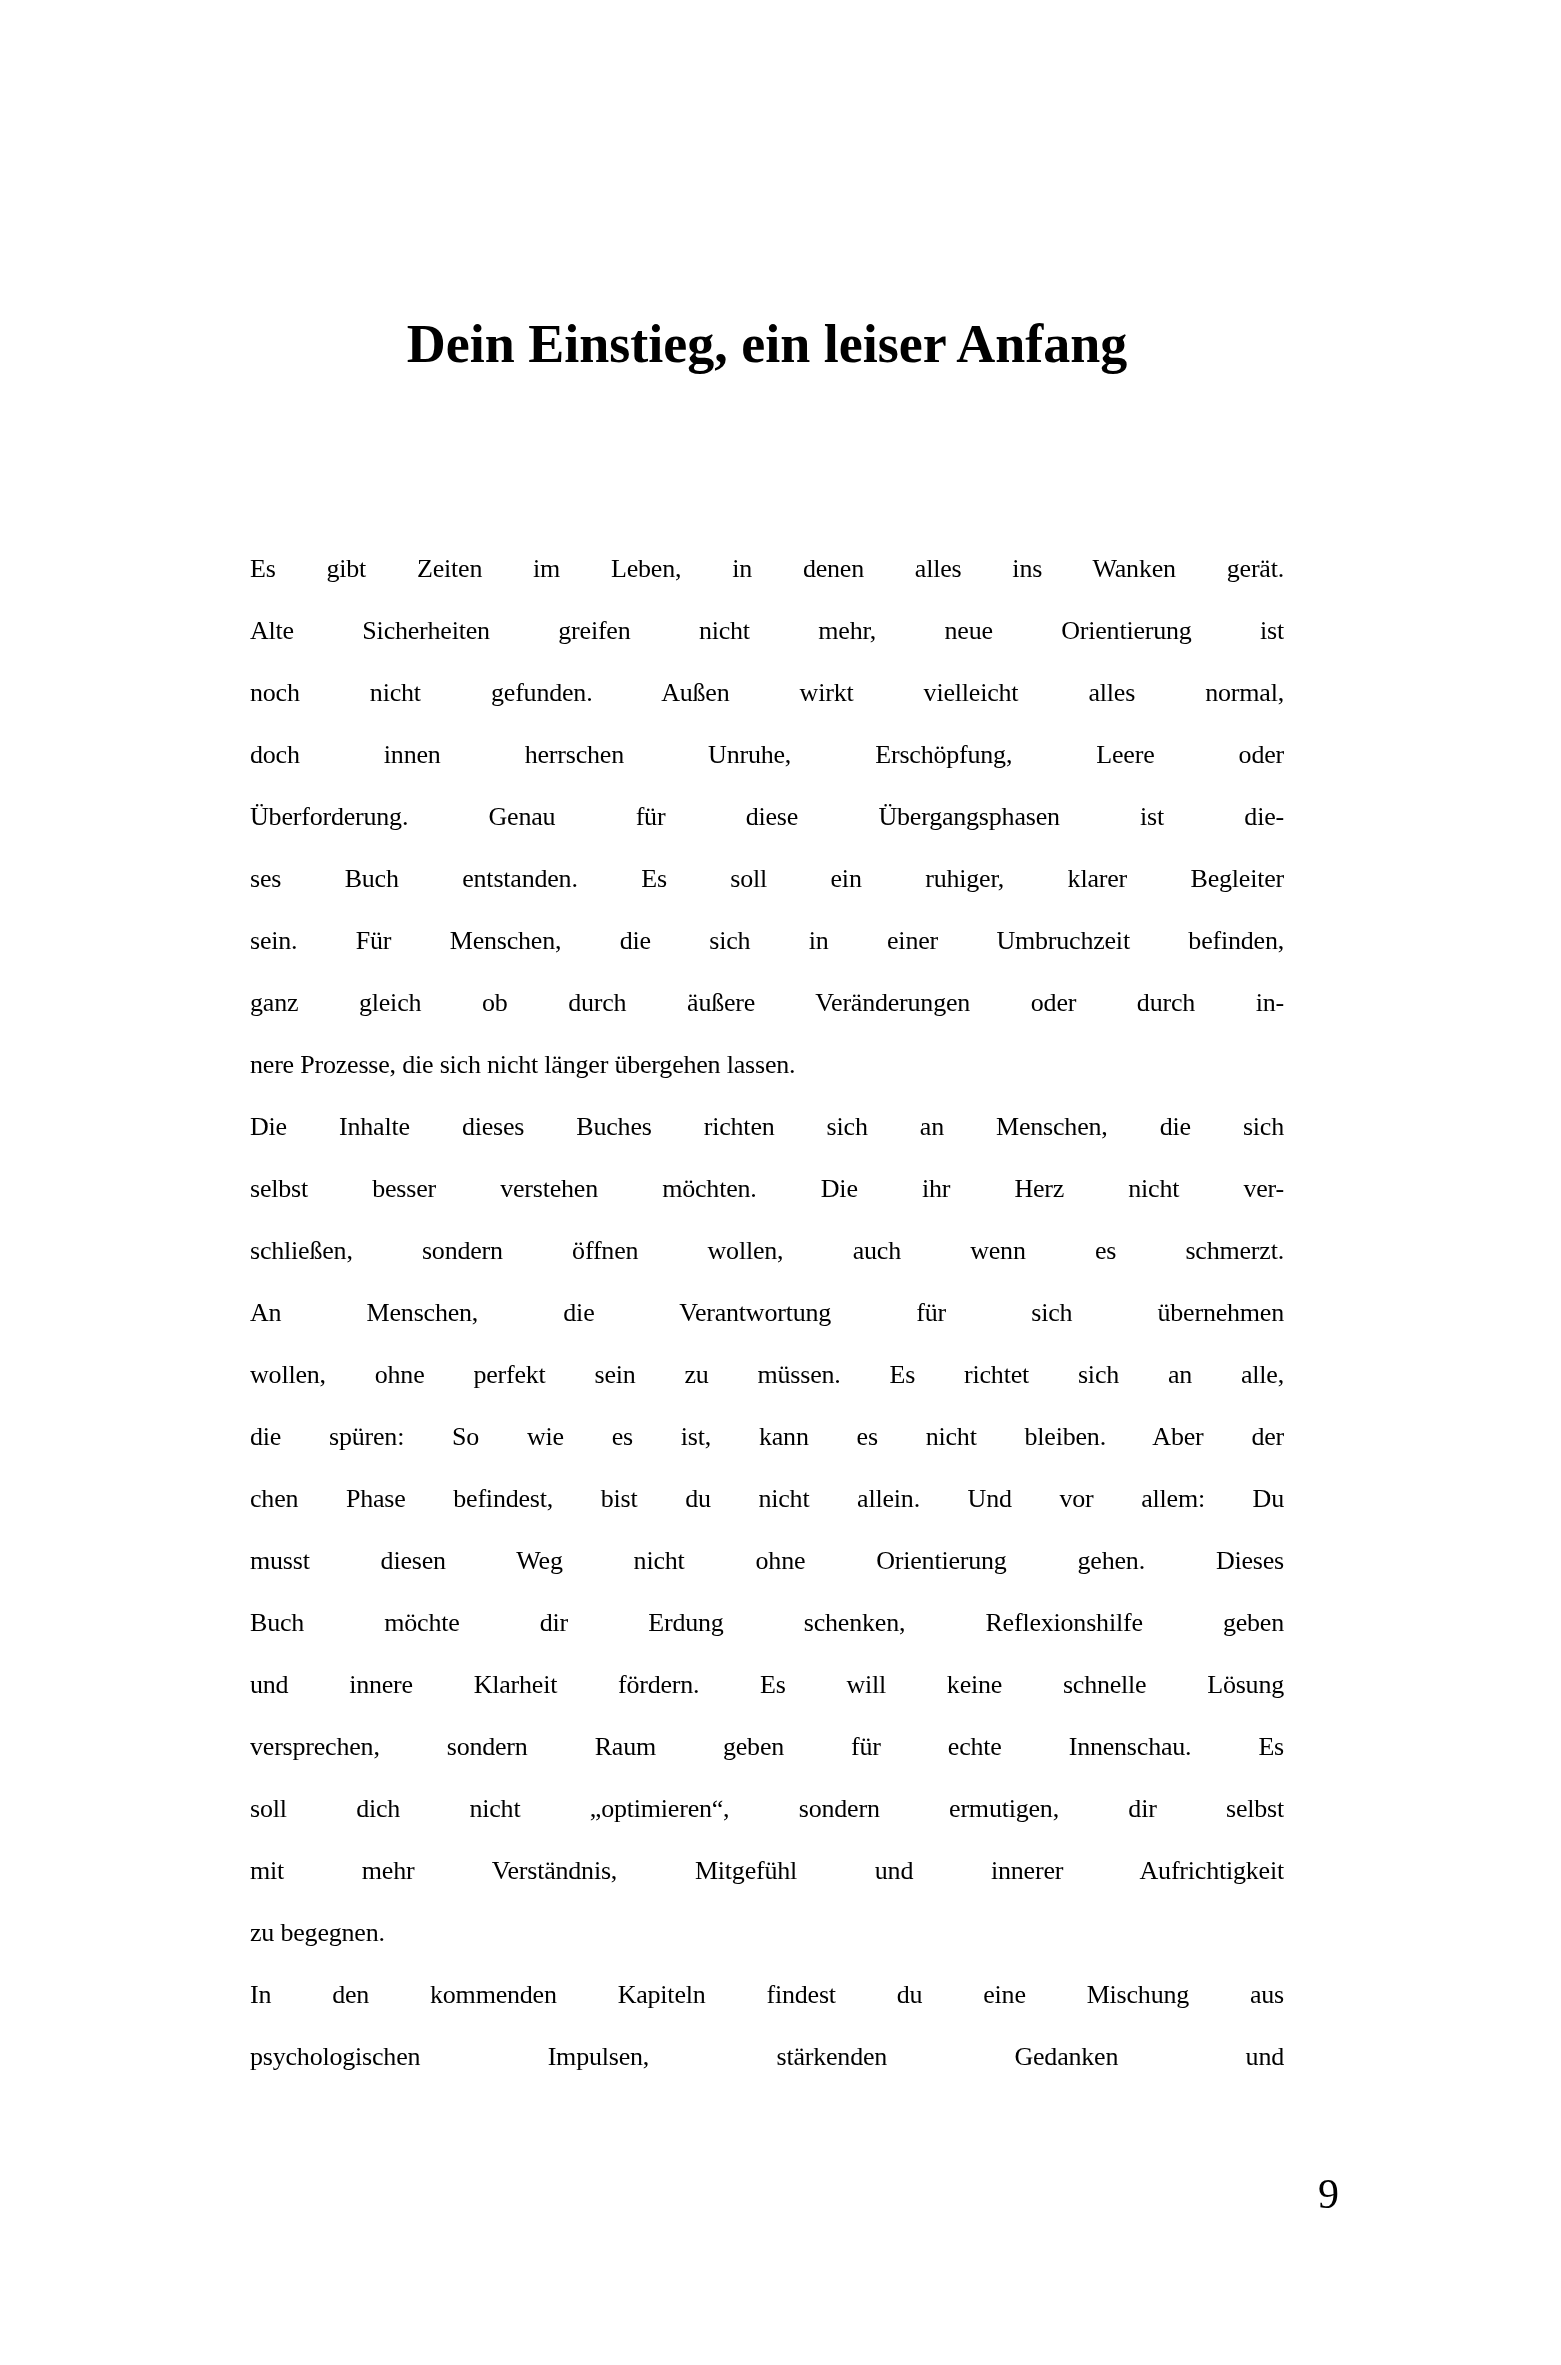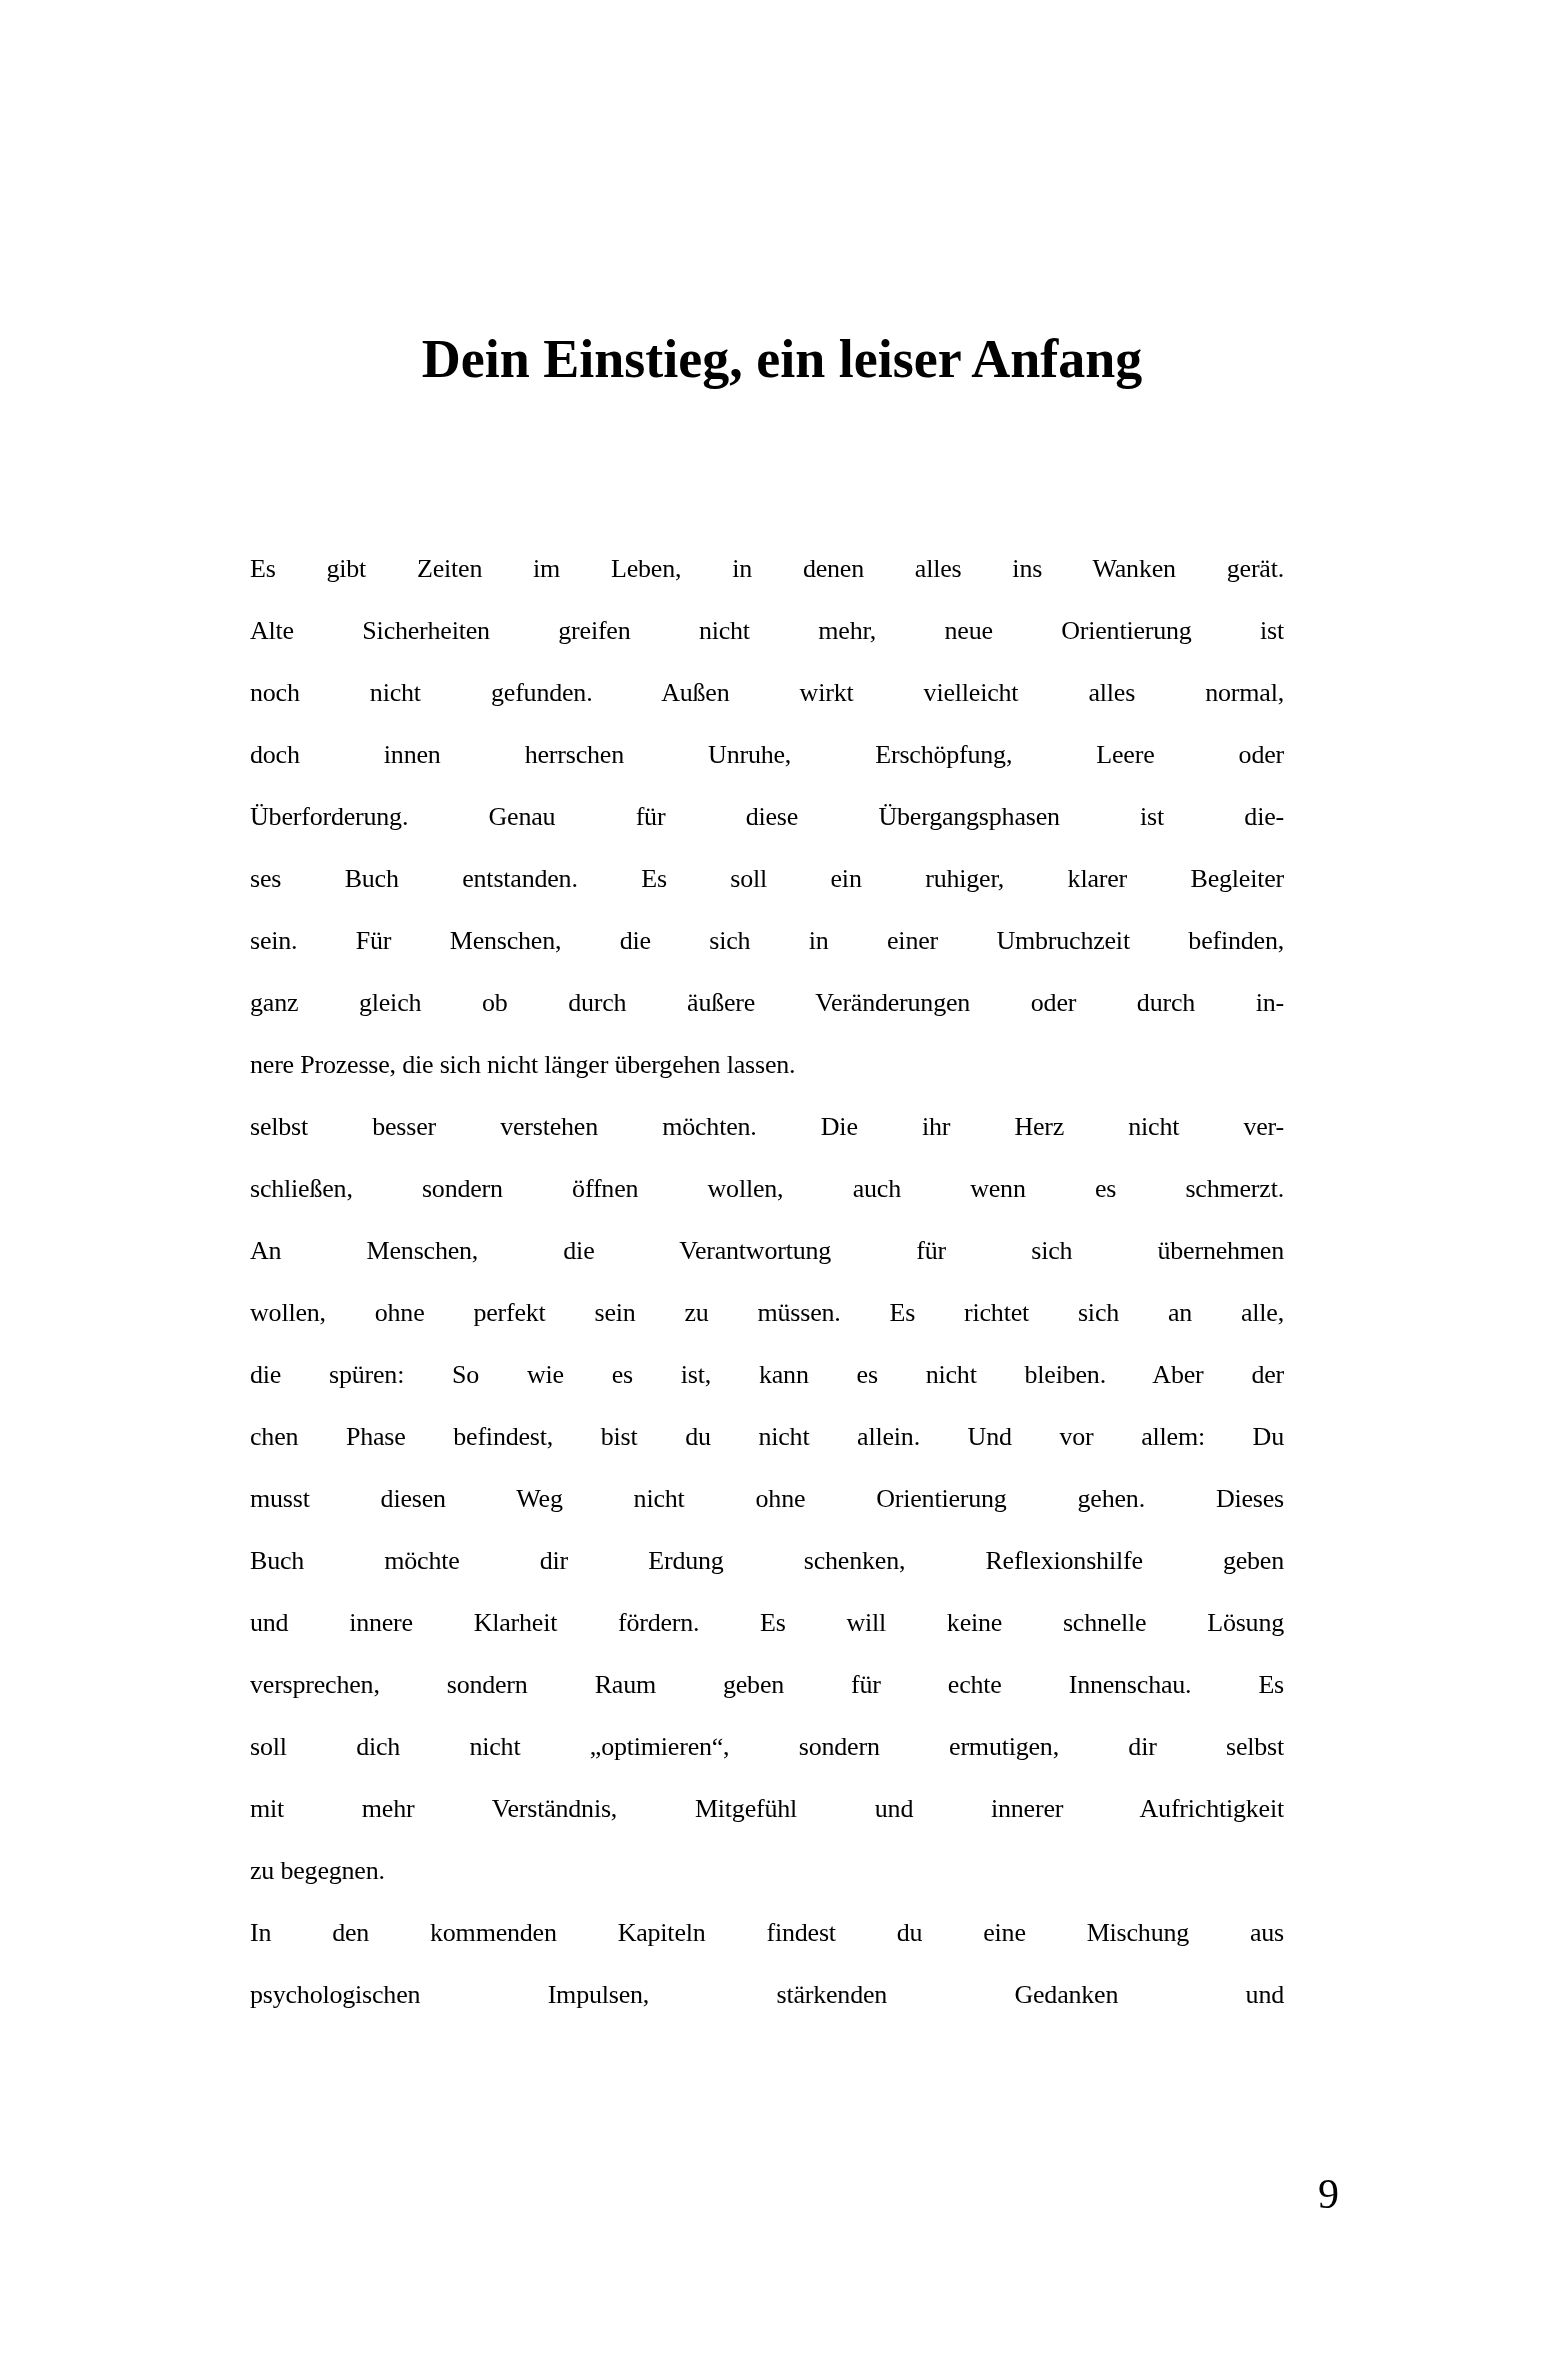"Dein Einstieg, ein leiser Anfang" h1.chapter-title { margin: 15px -> 0 }
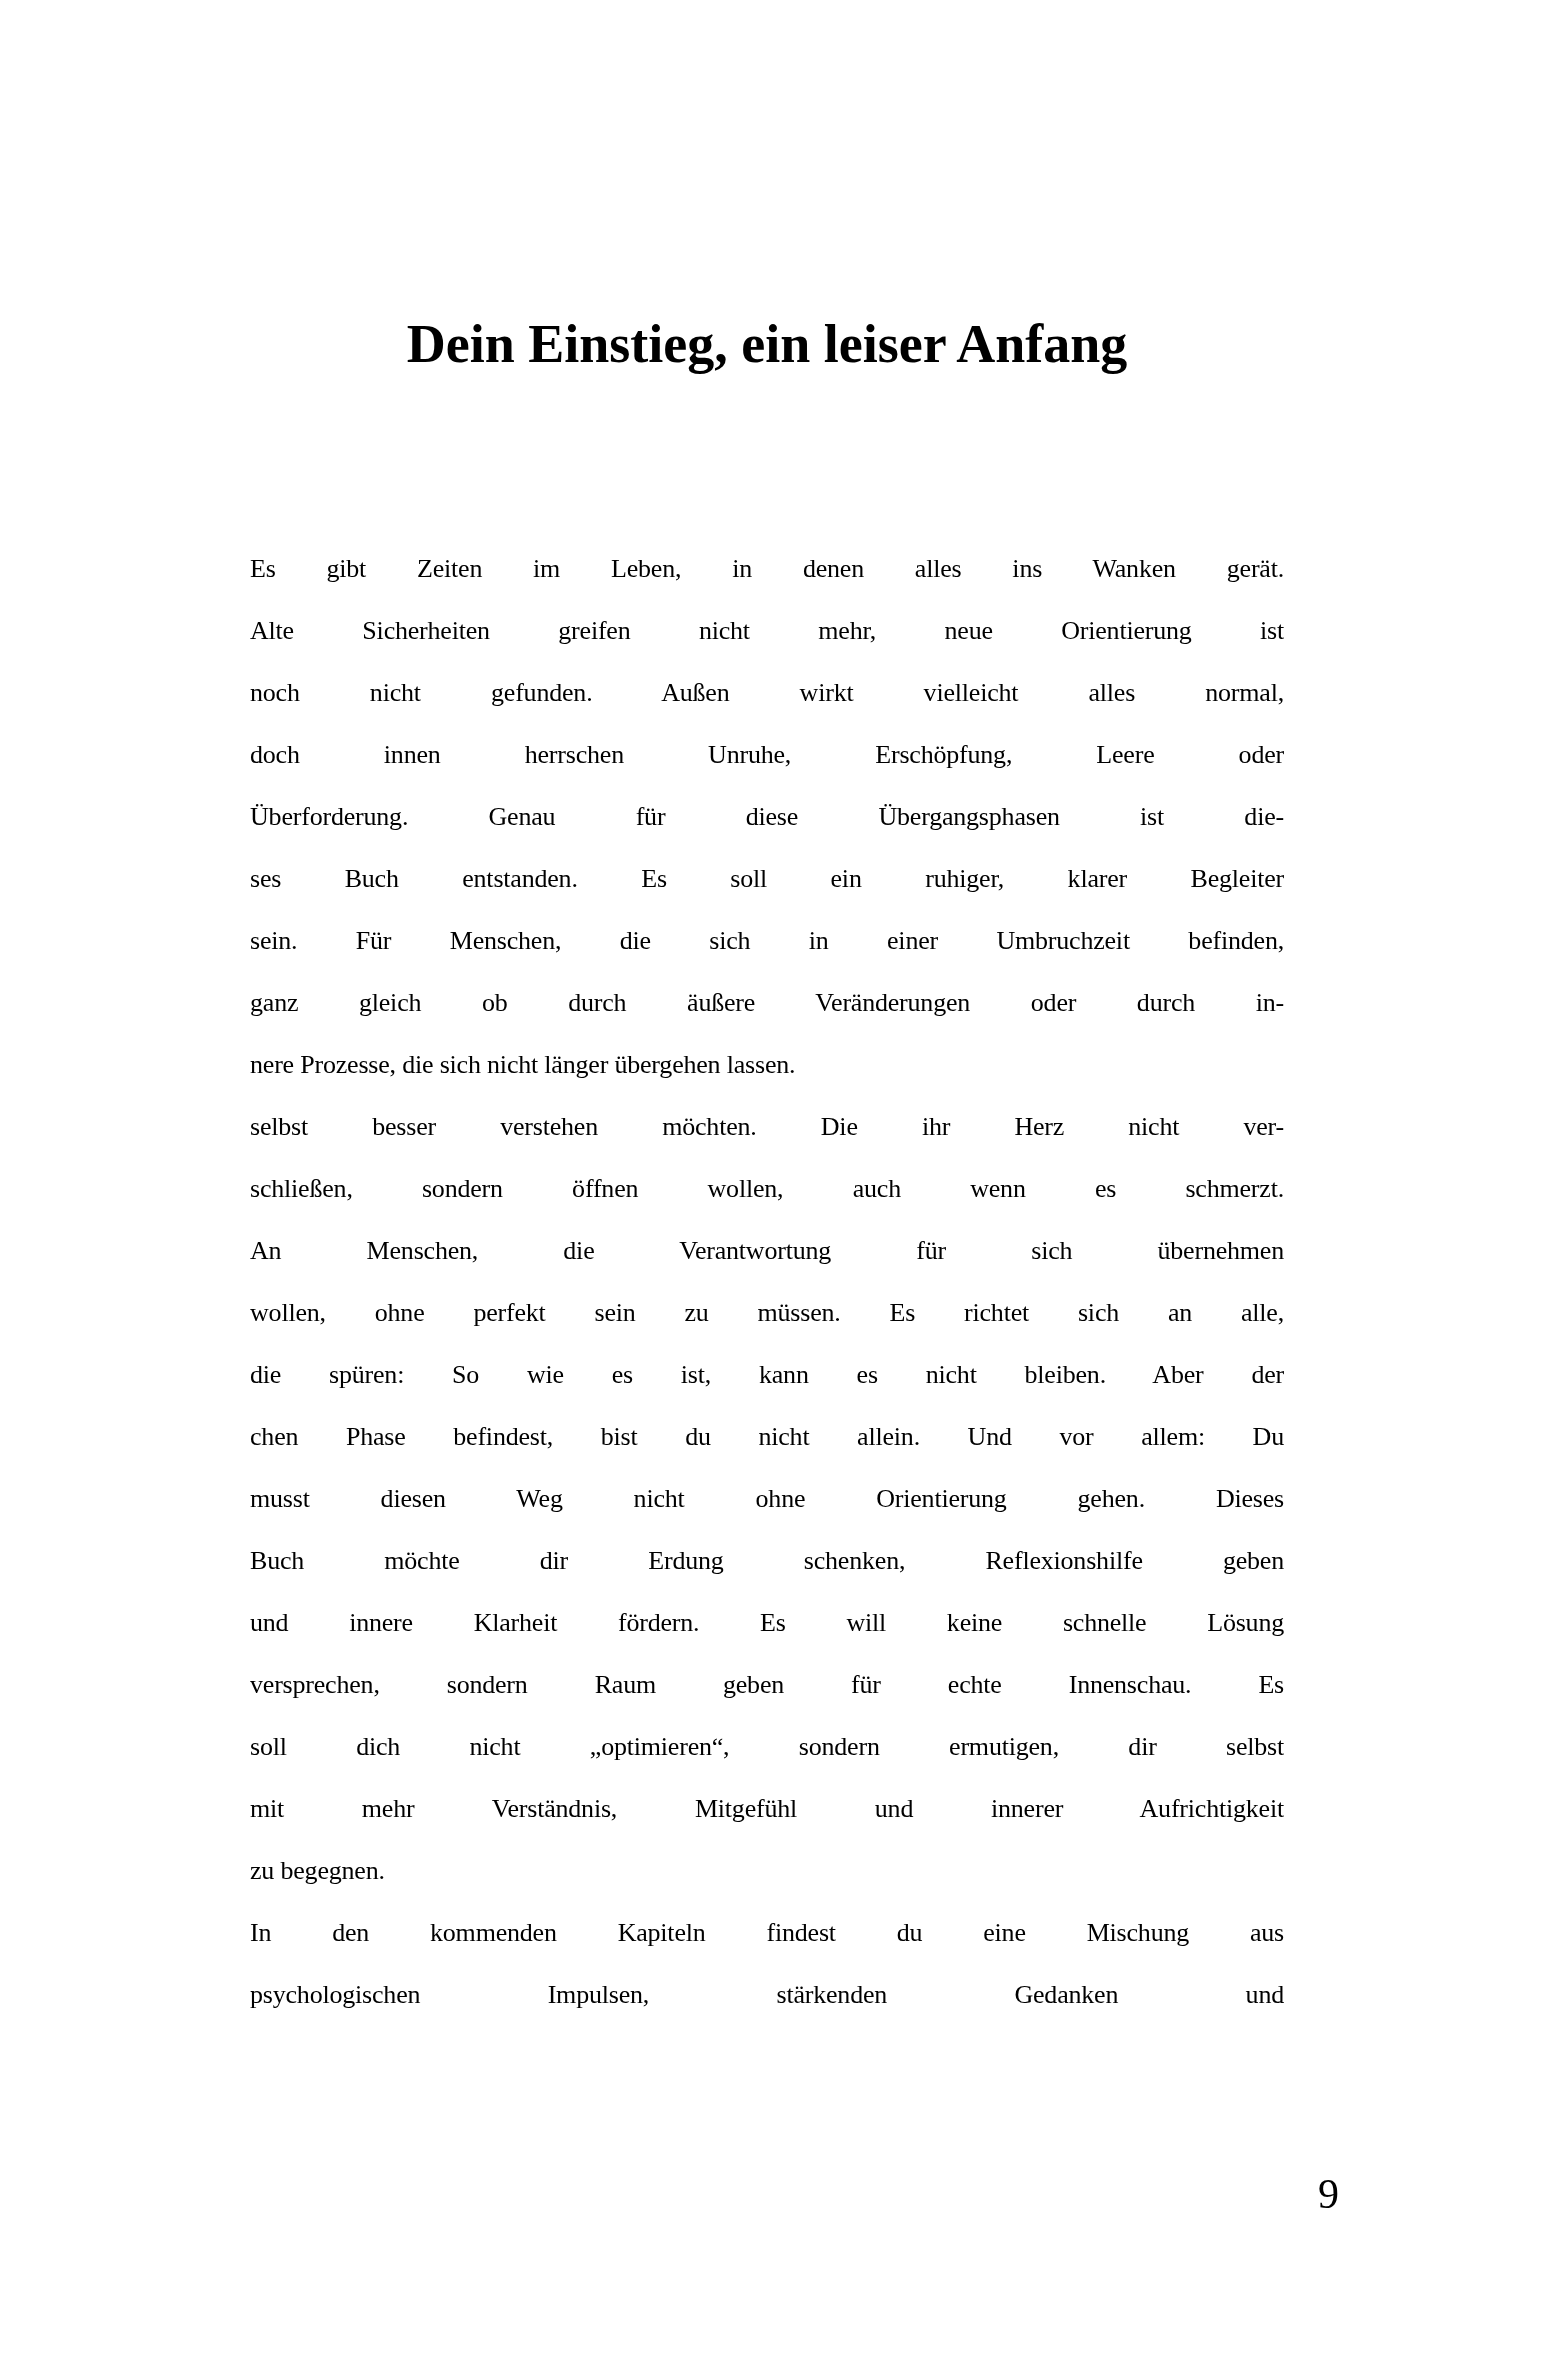"Die Inhalte dieses Buches richten" p.line { html: none -> <p>Die Inhalte dieses Buches richten sich an Menschen, die sich</p> }
